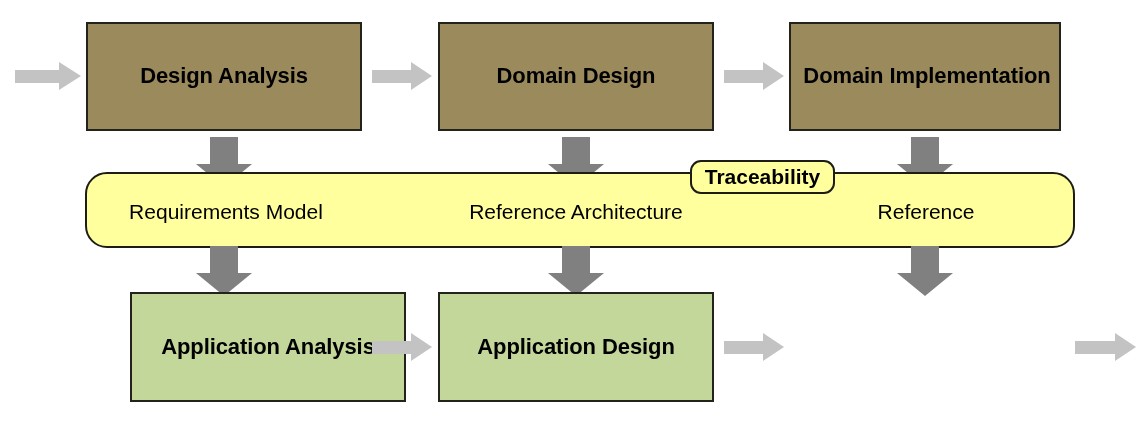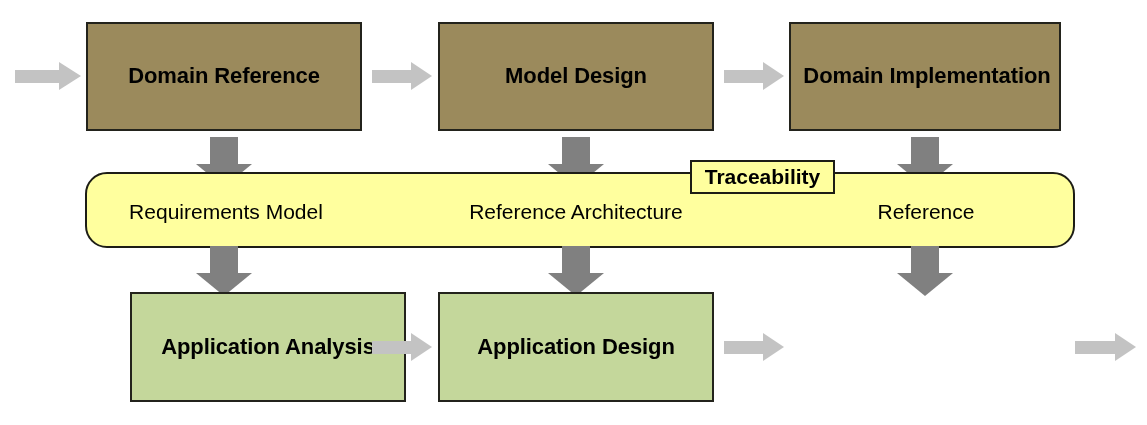"Domain Reference" span { text: Domain Reference -> Design Analysis }
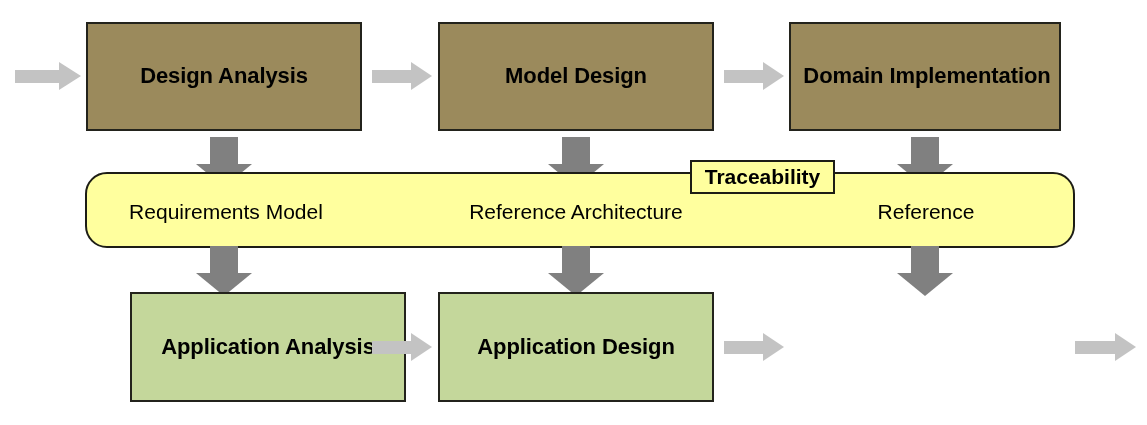"Model Design" span { text: Model -> Domain }
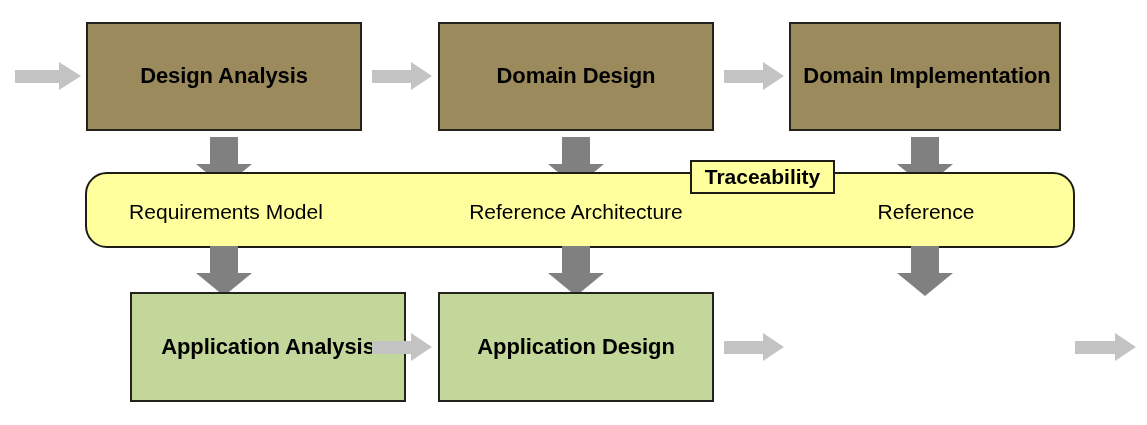"Traceability" div.trace { border-radius: none -> 11px }
